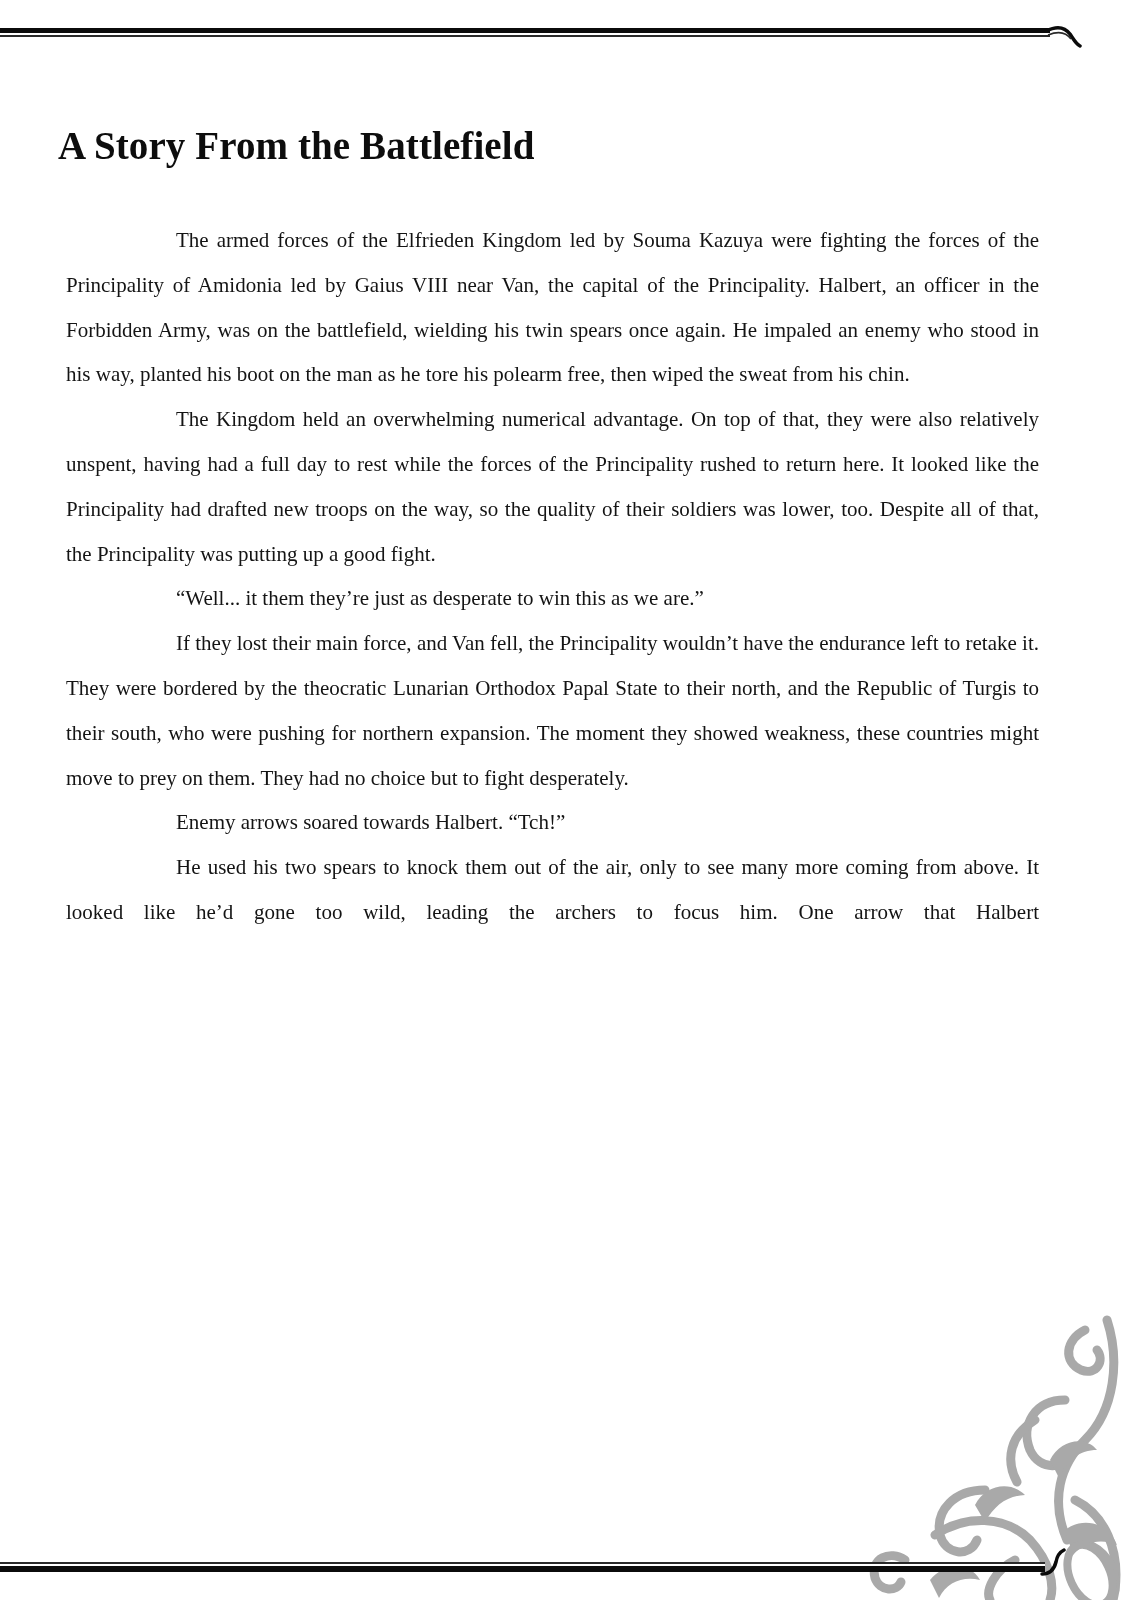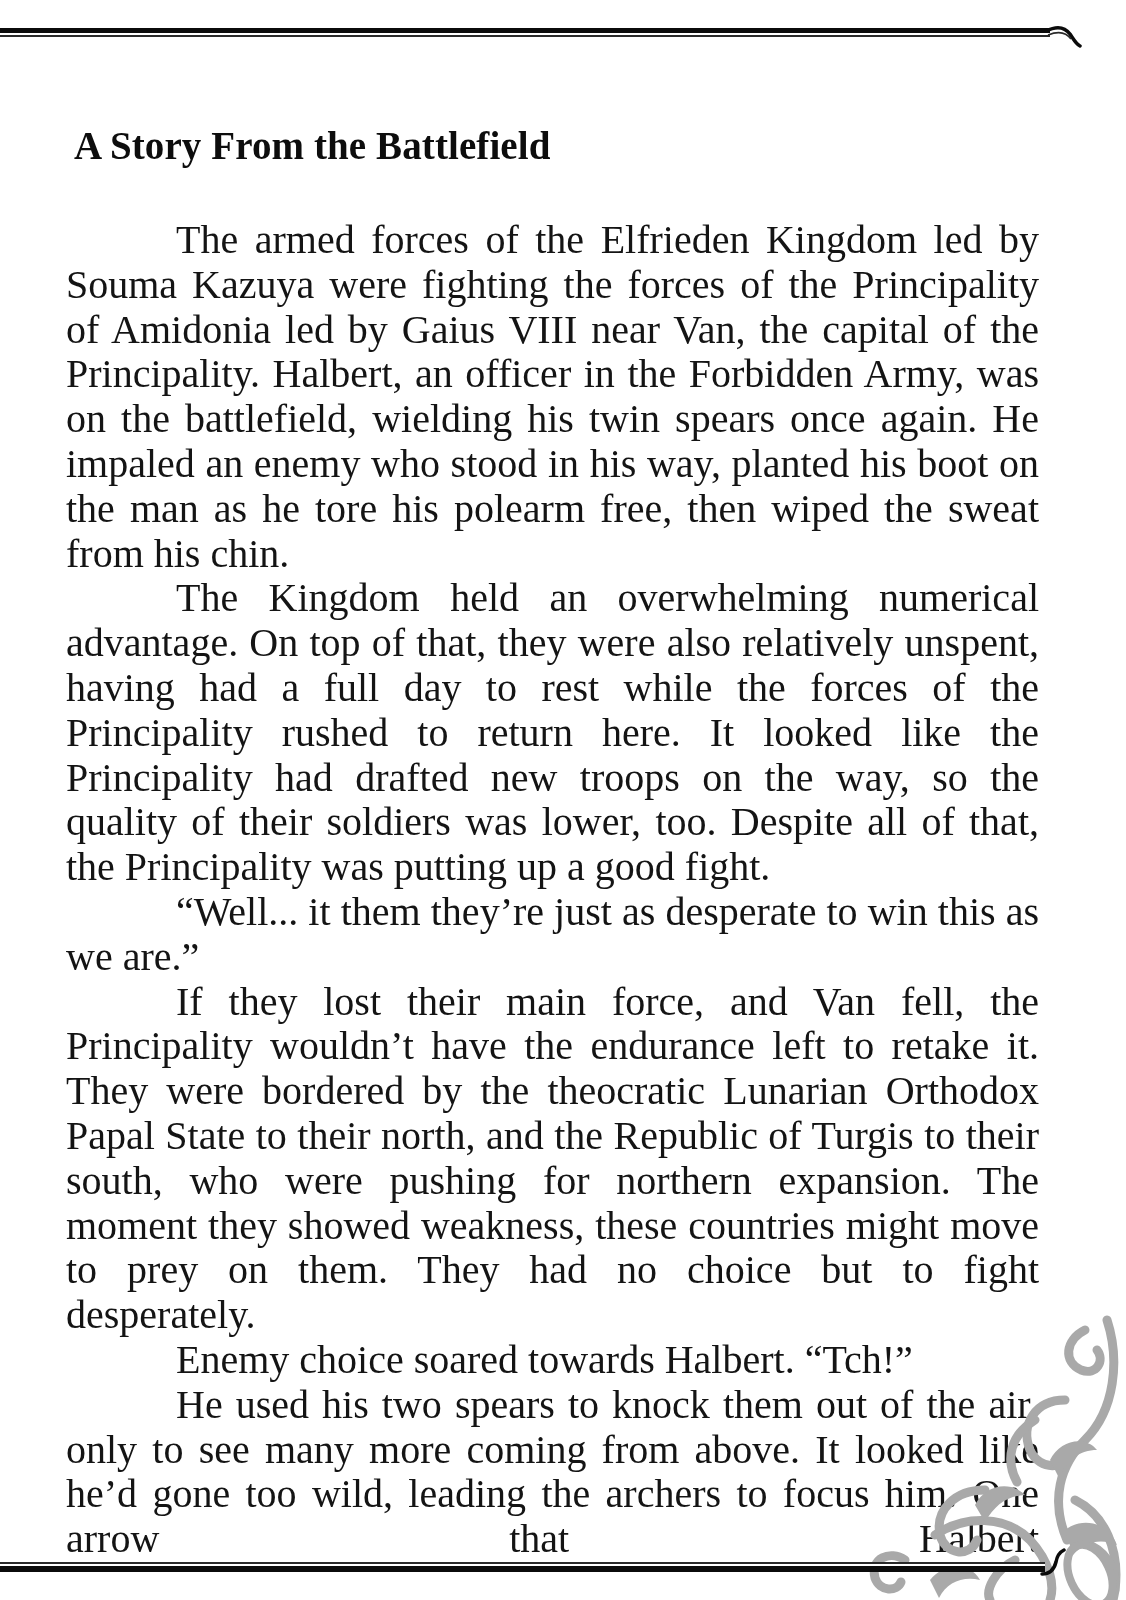"A Story From the Battlefield" .title { left: 74px -> 58px }
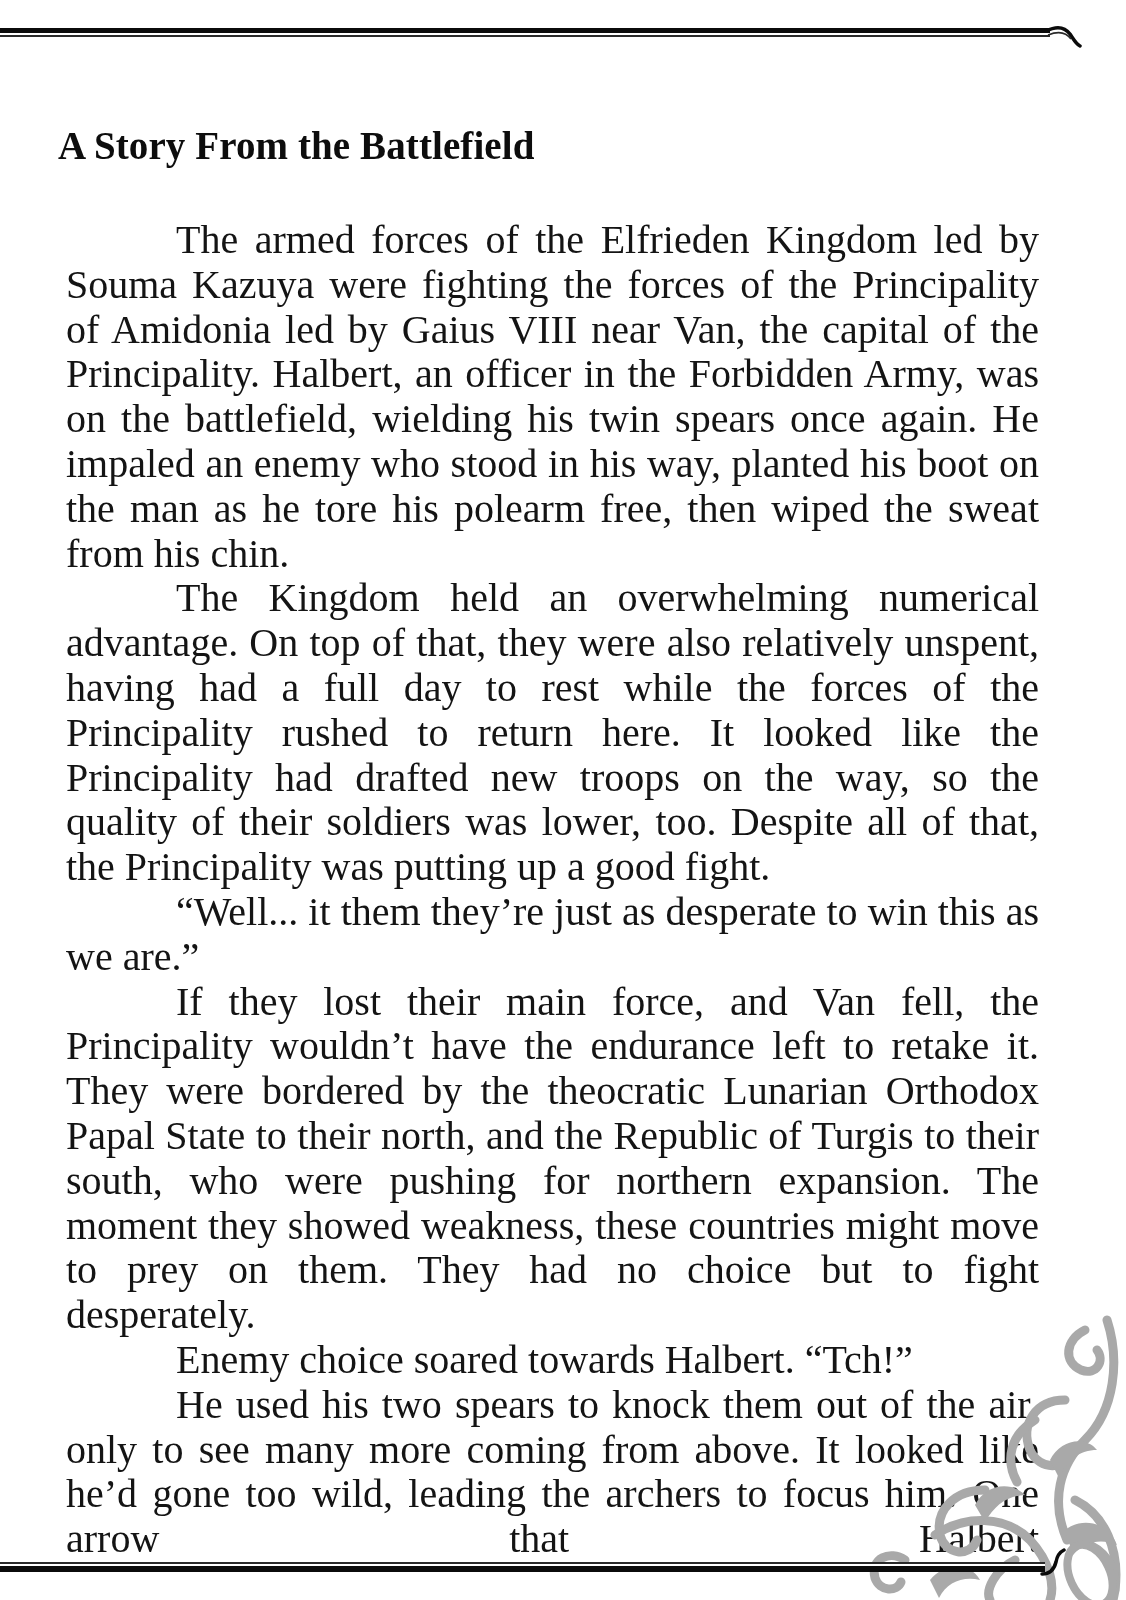"The armed forces of the" .body { font-size: 40px -> 21px }
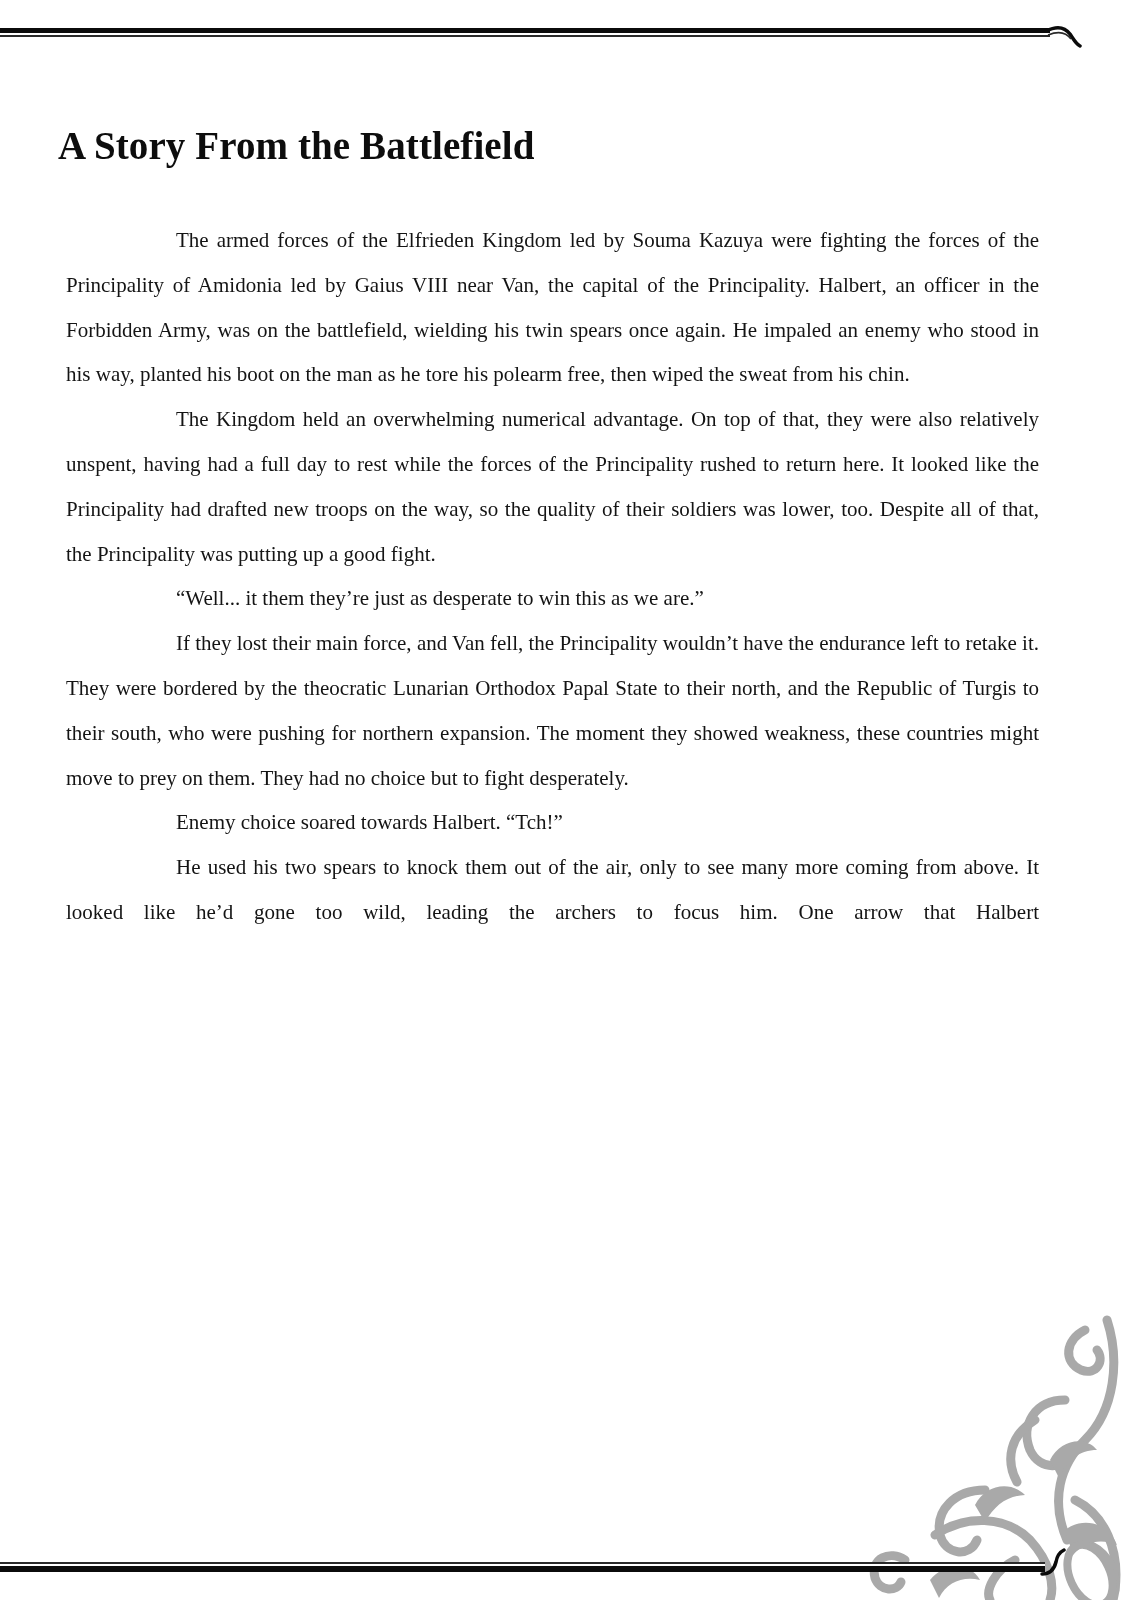"Enemy choice soared towards Halbert." p.para { text: choice -> arrows }
